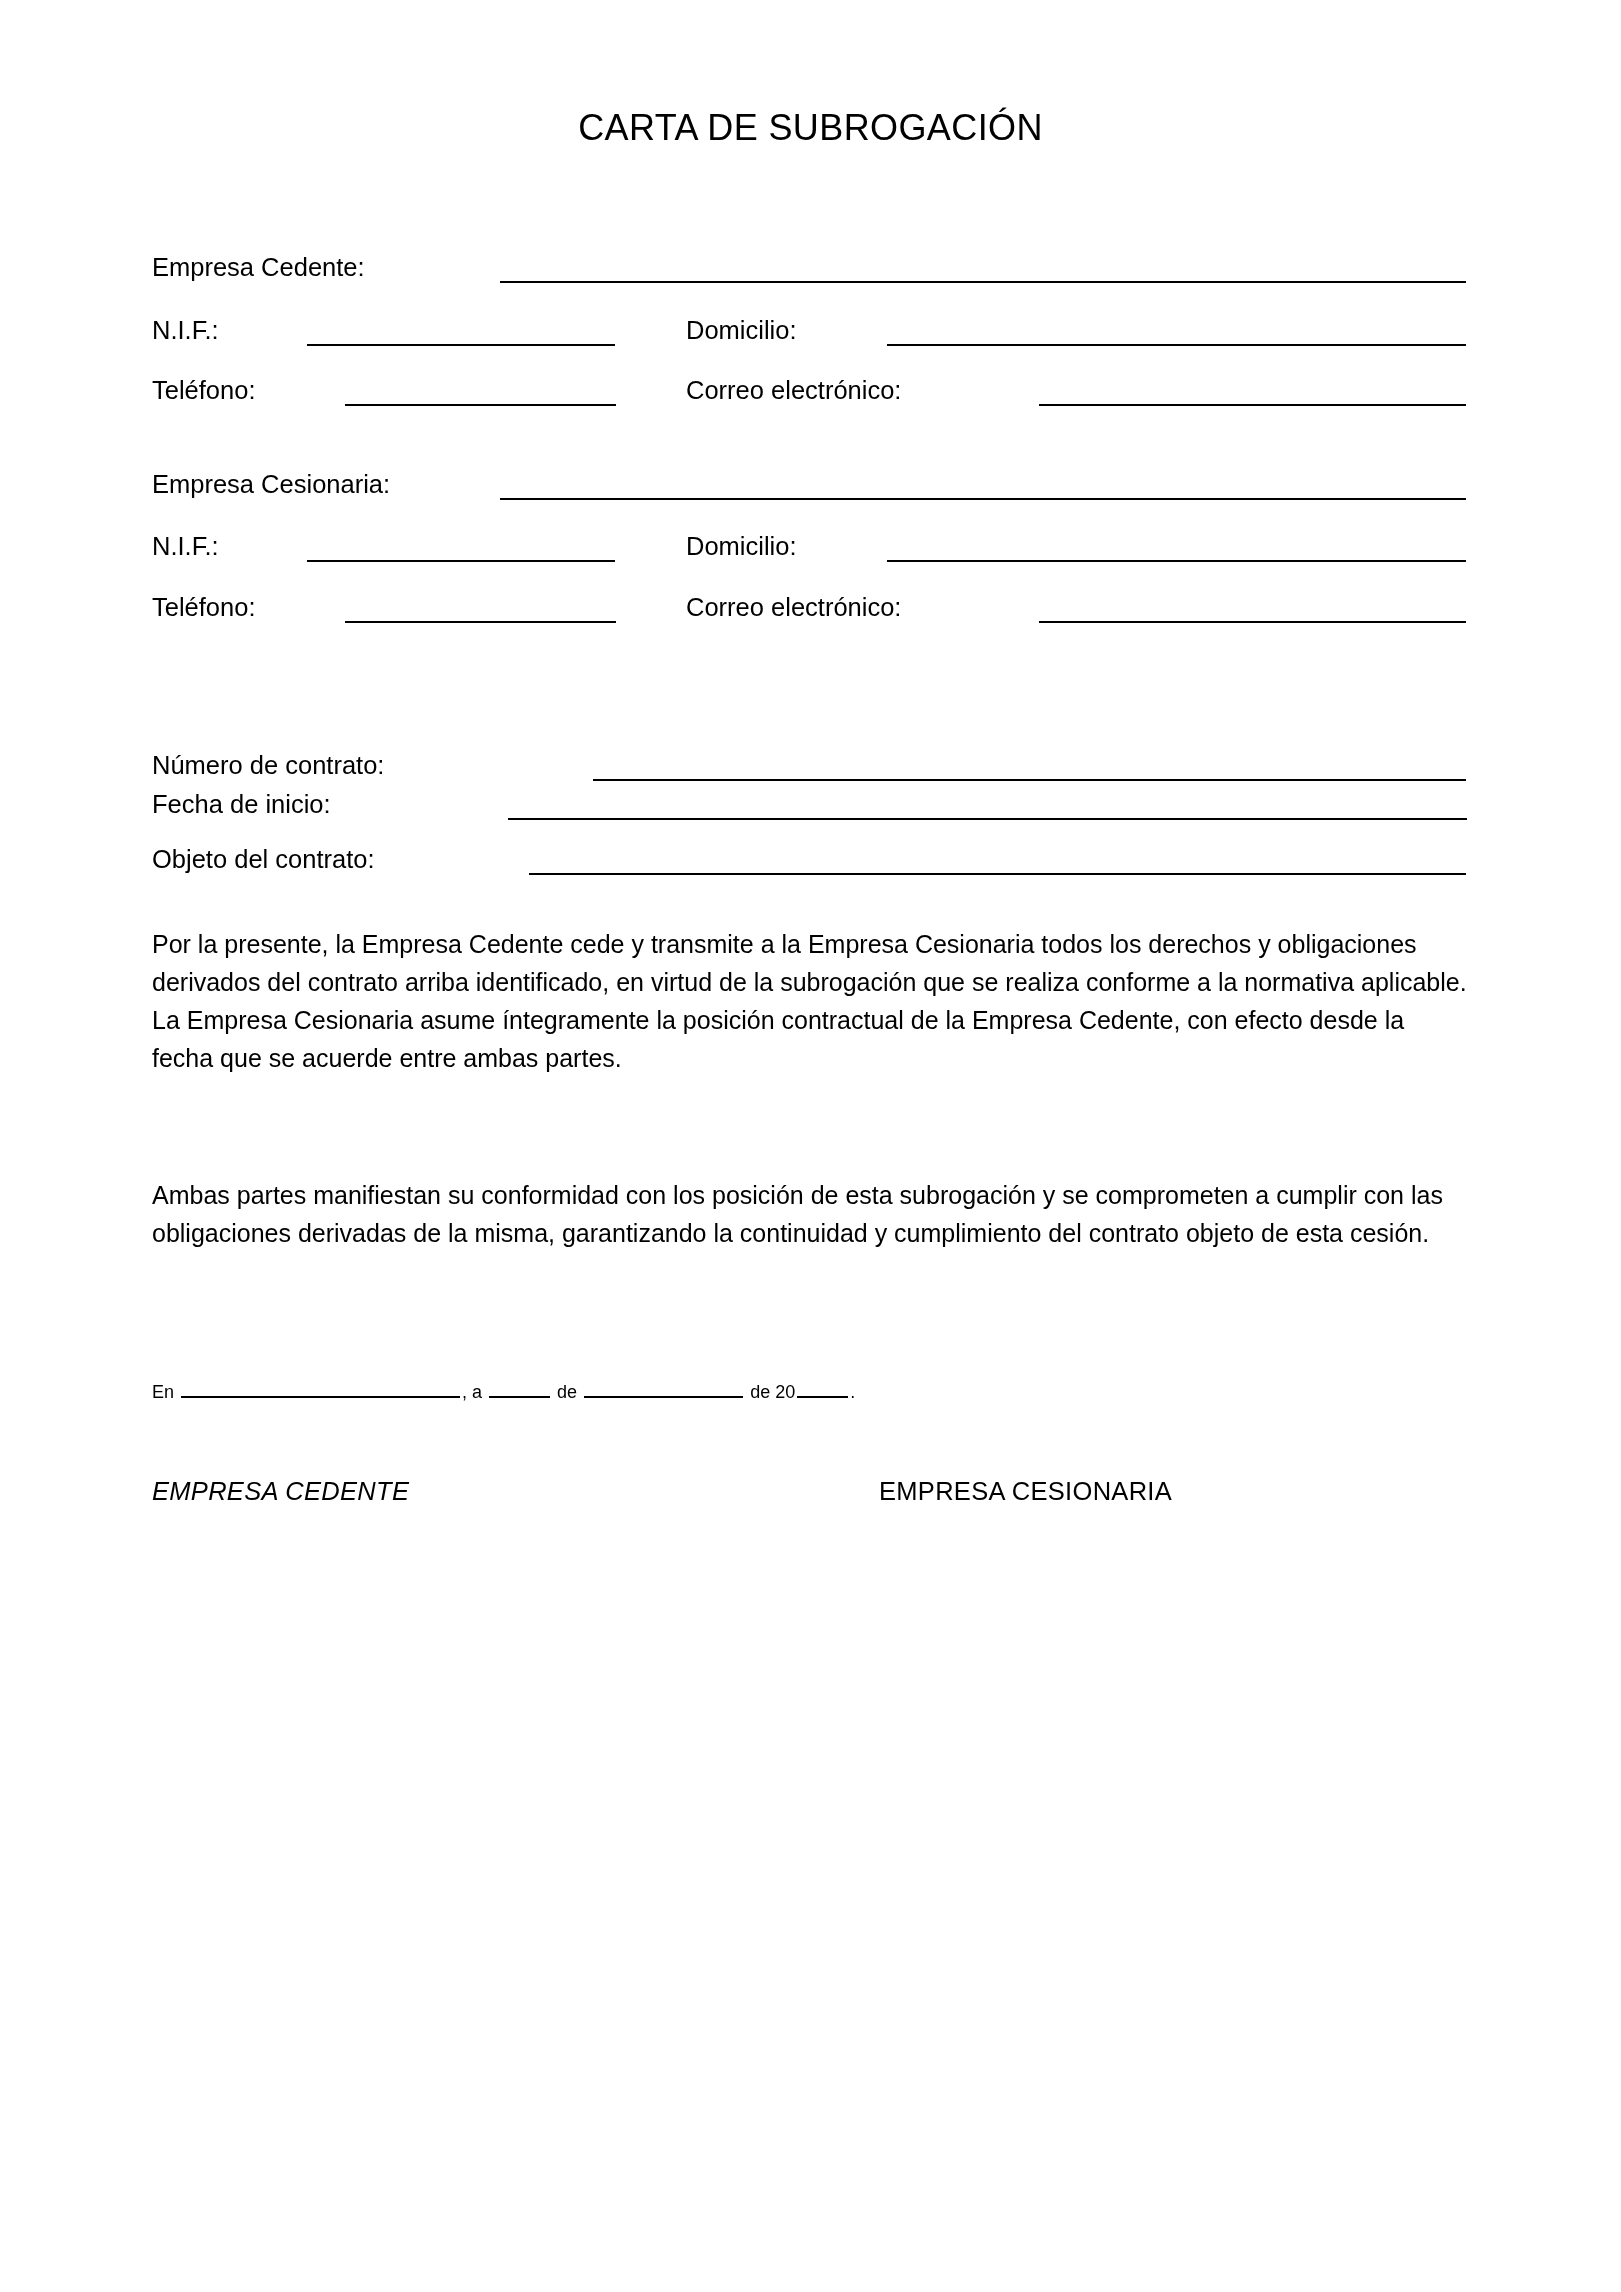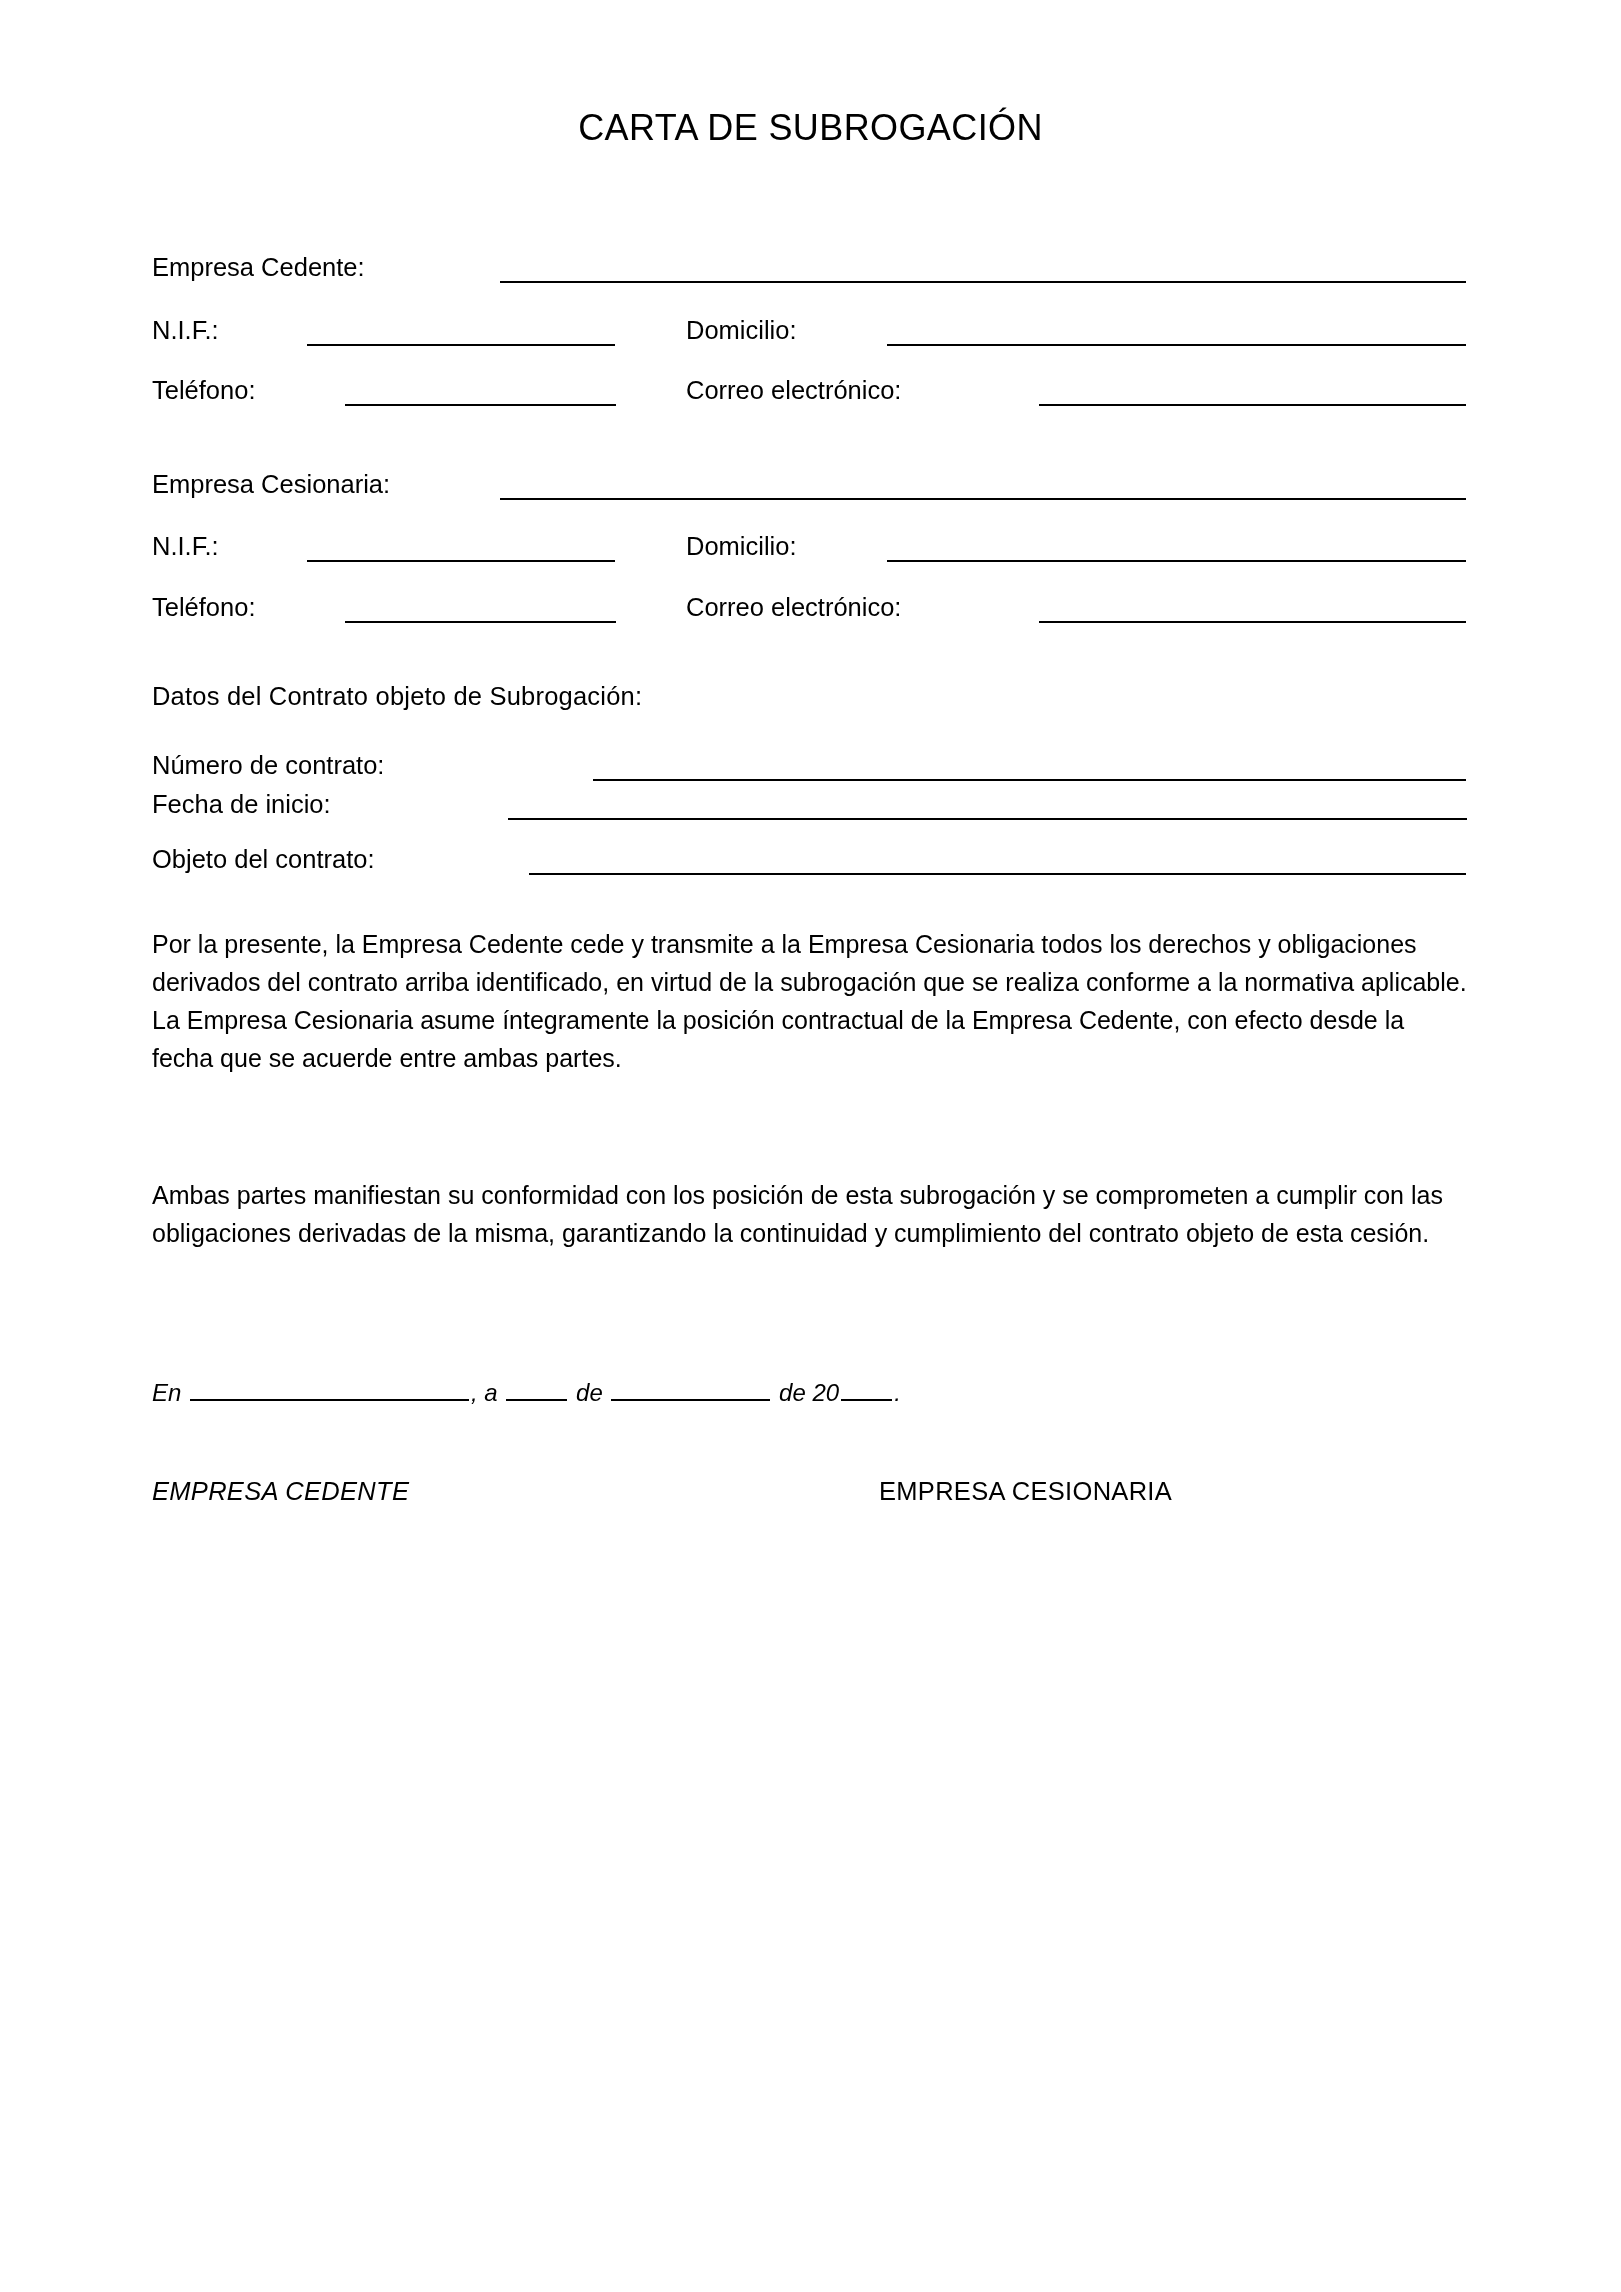"Datos del Contrato objeto de" div.section-label { html: <div>Datos del Contrato objeto de Subrogación:</div> -> none }
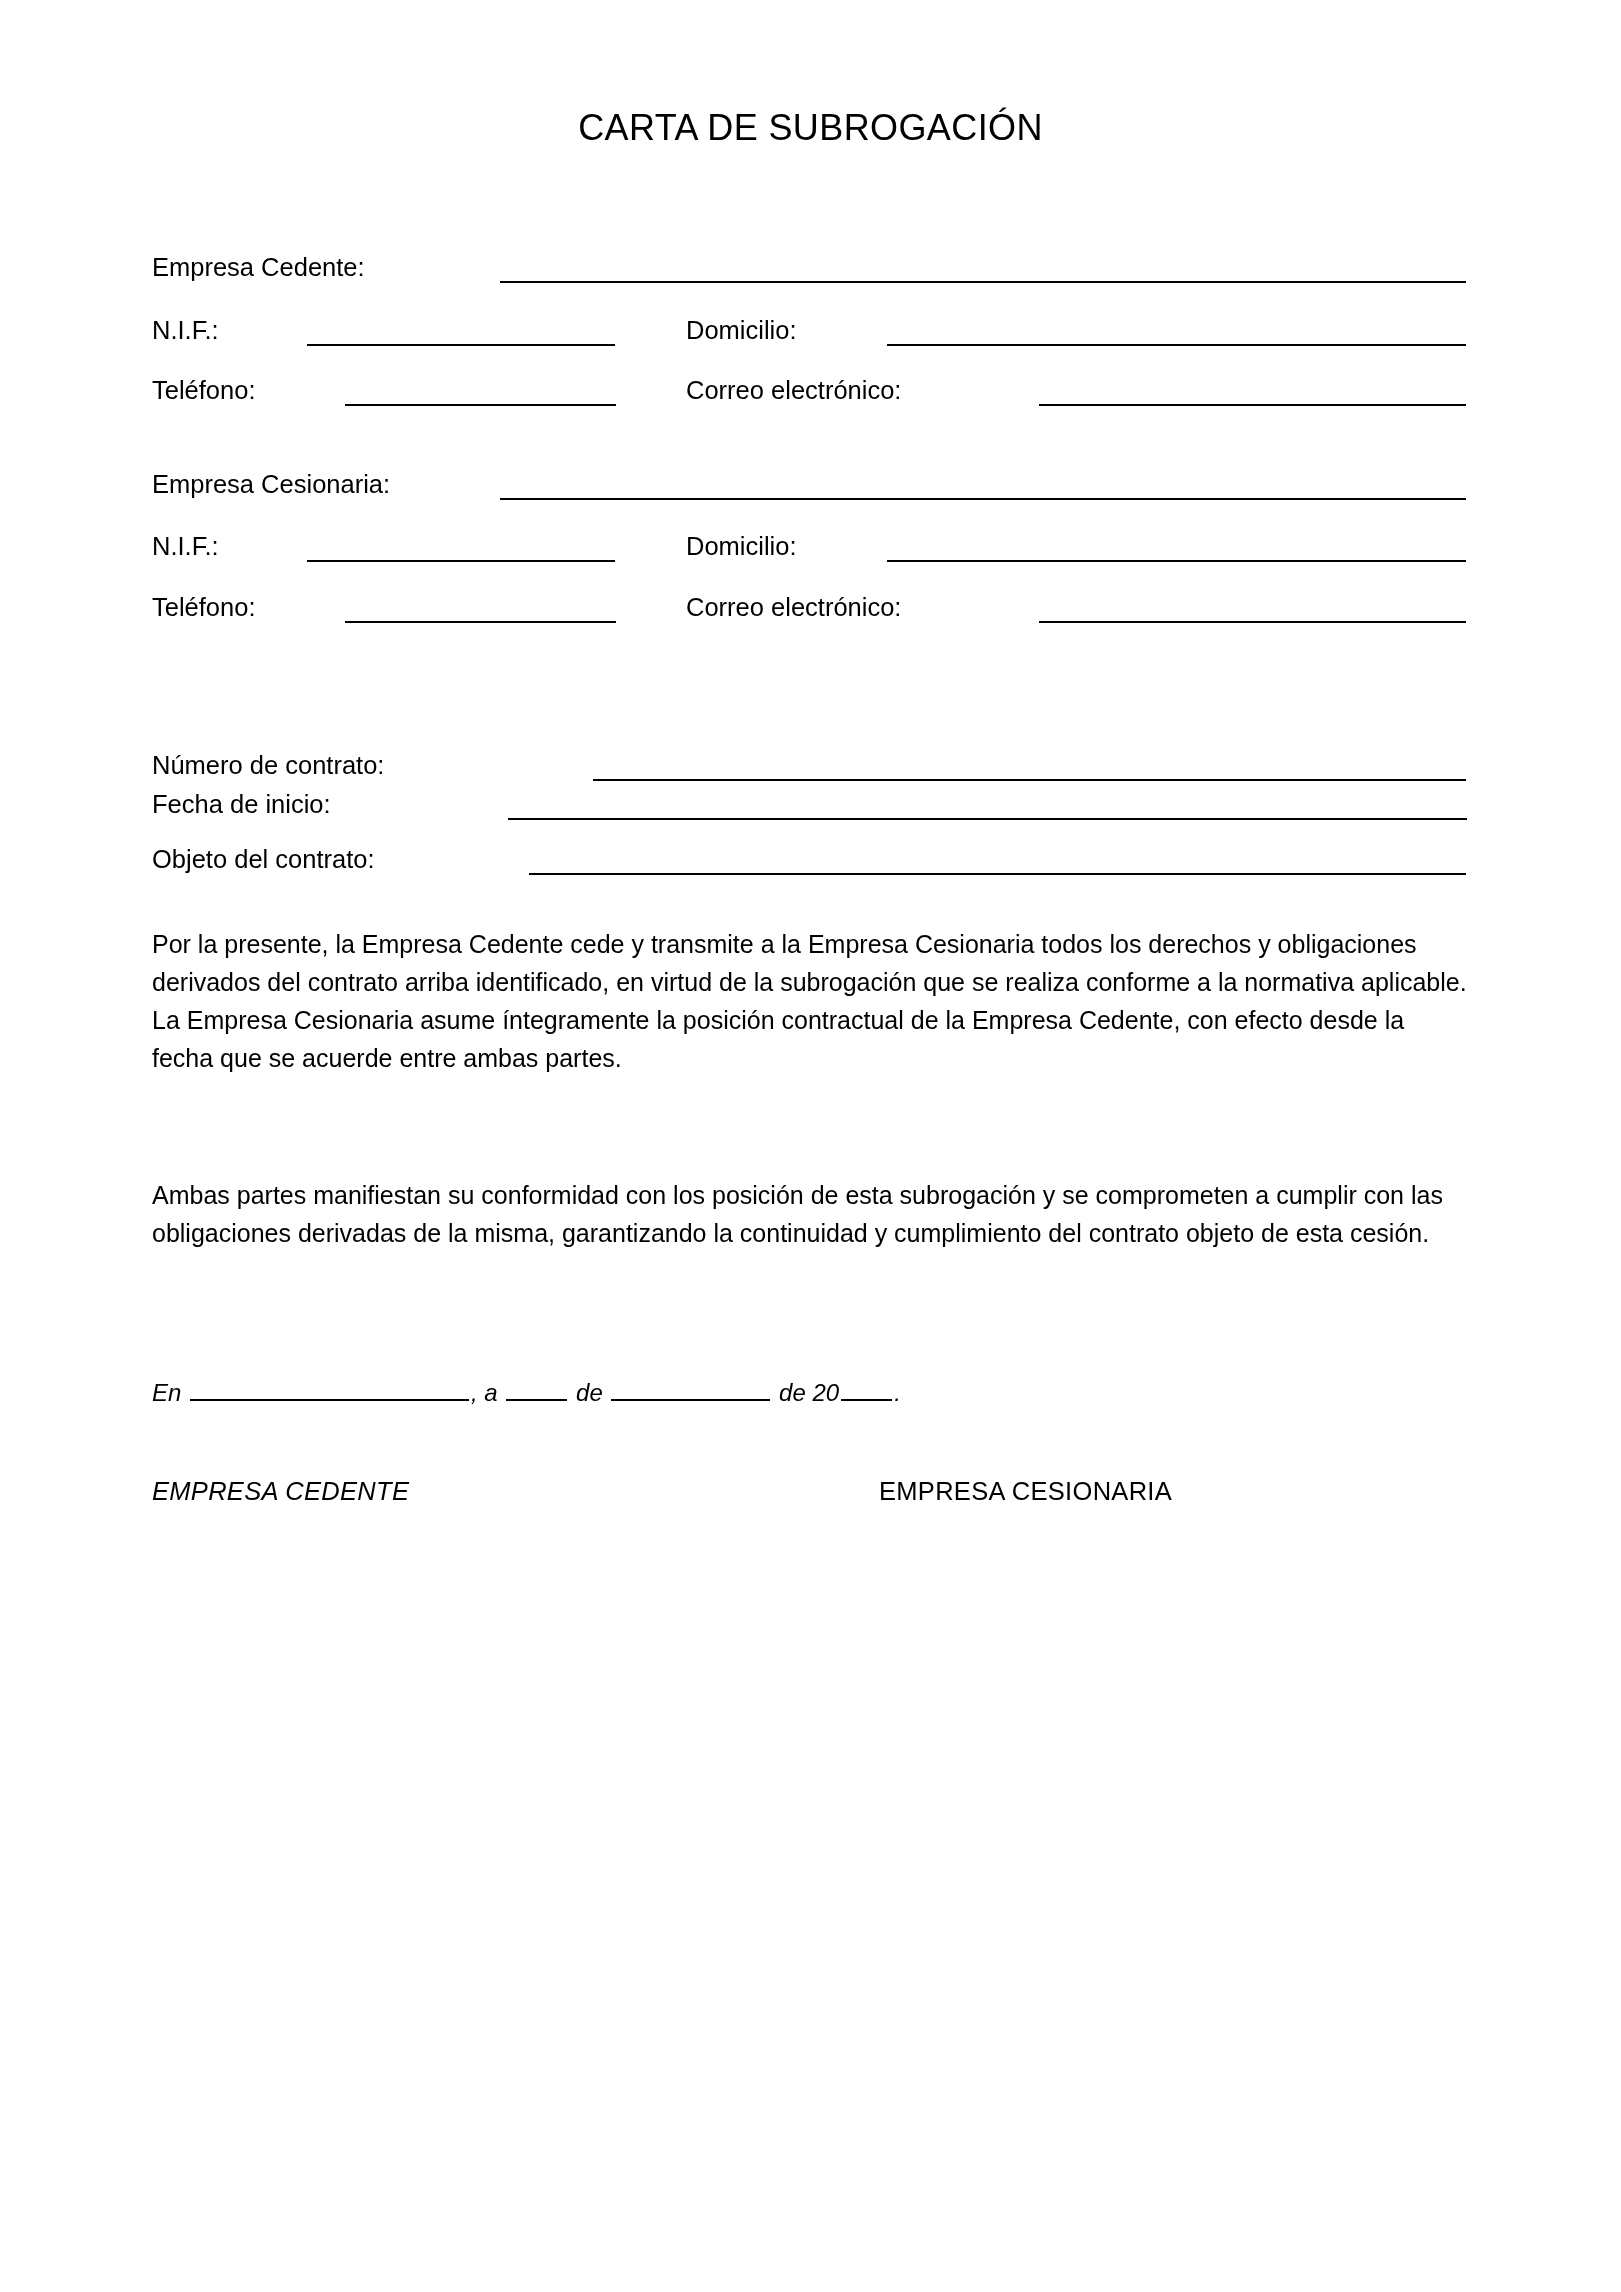"En , a de de" .dateline { font-size: 24px -> 18px; font-style: italic -> none }
